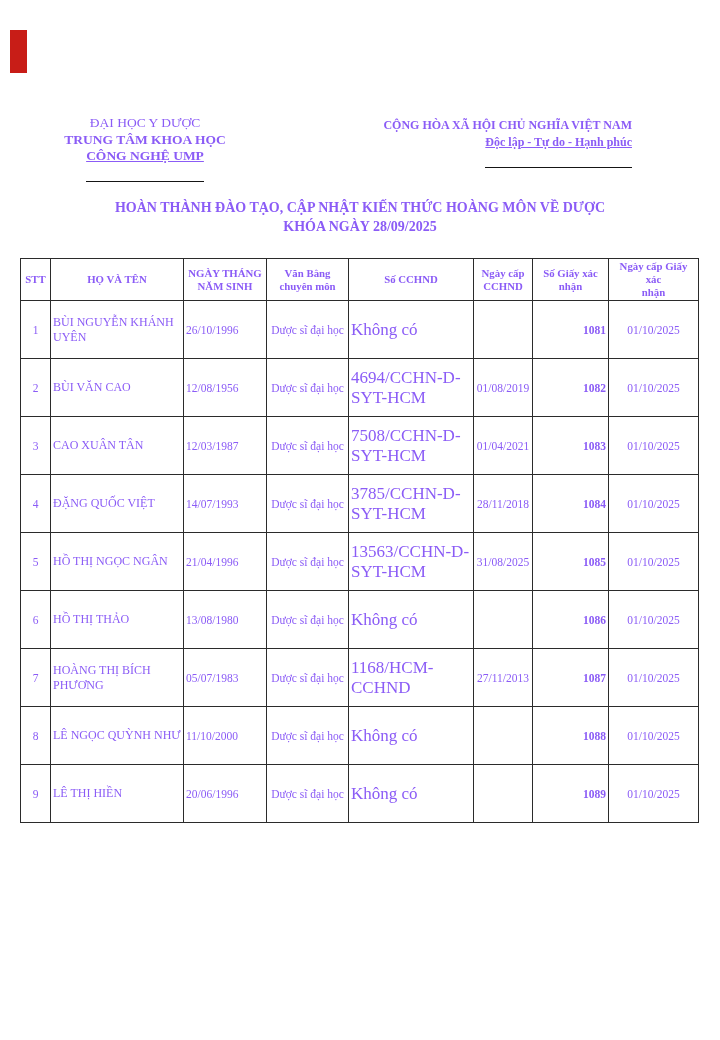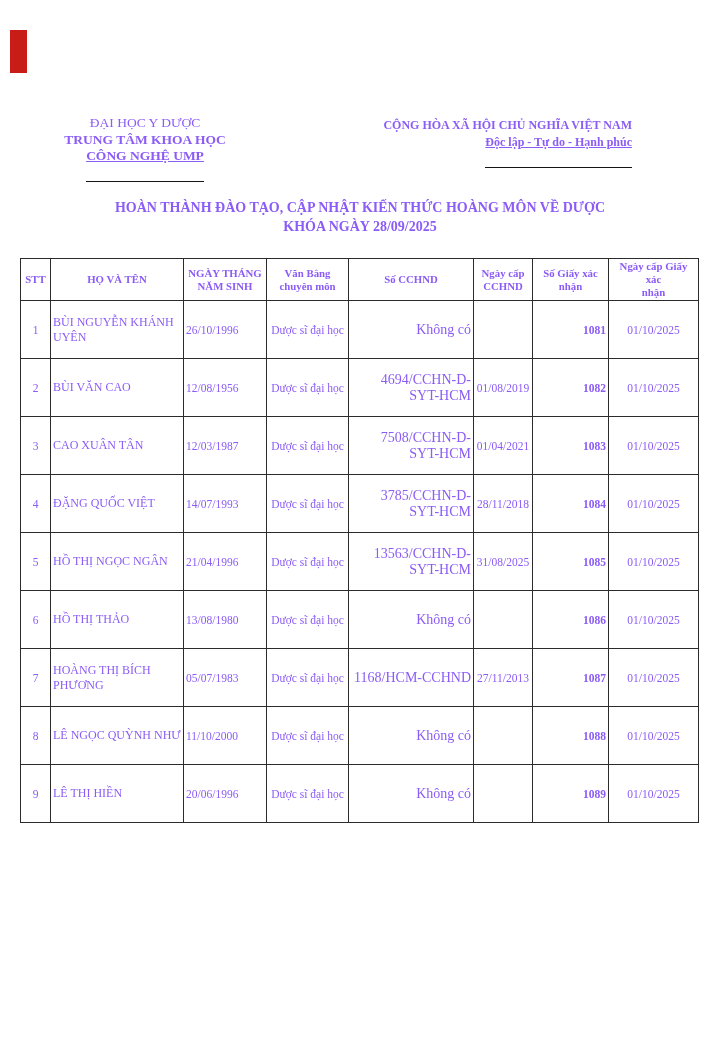"Không có" td.c-cchnd { font-size: 14px -> 17px; text-align: right -> left }
